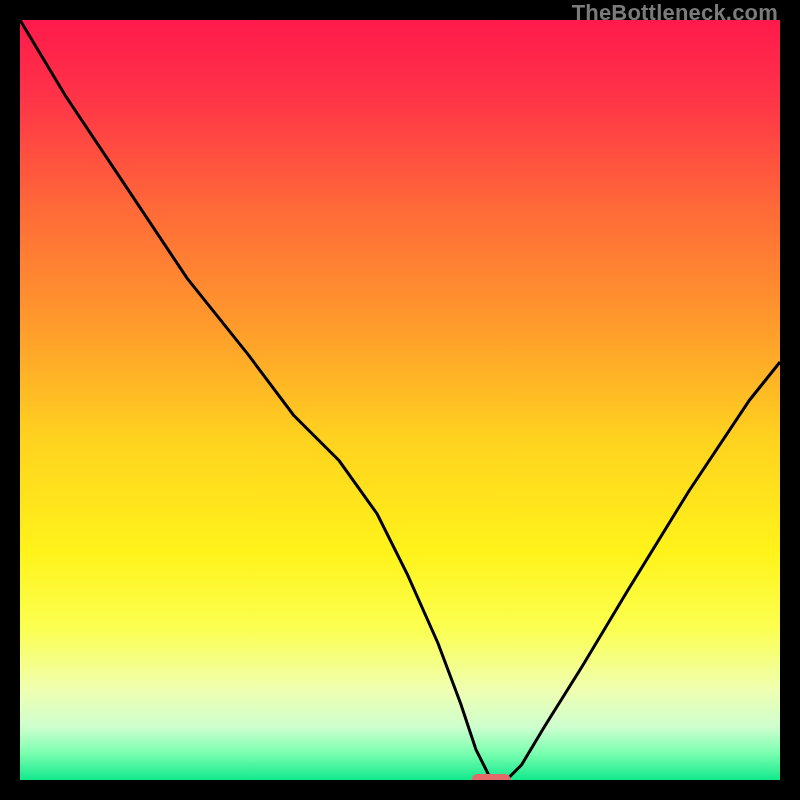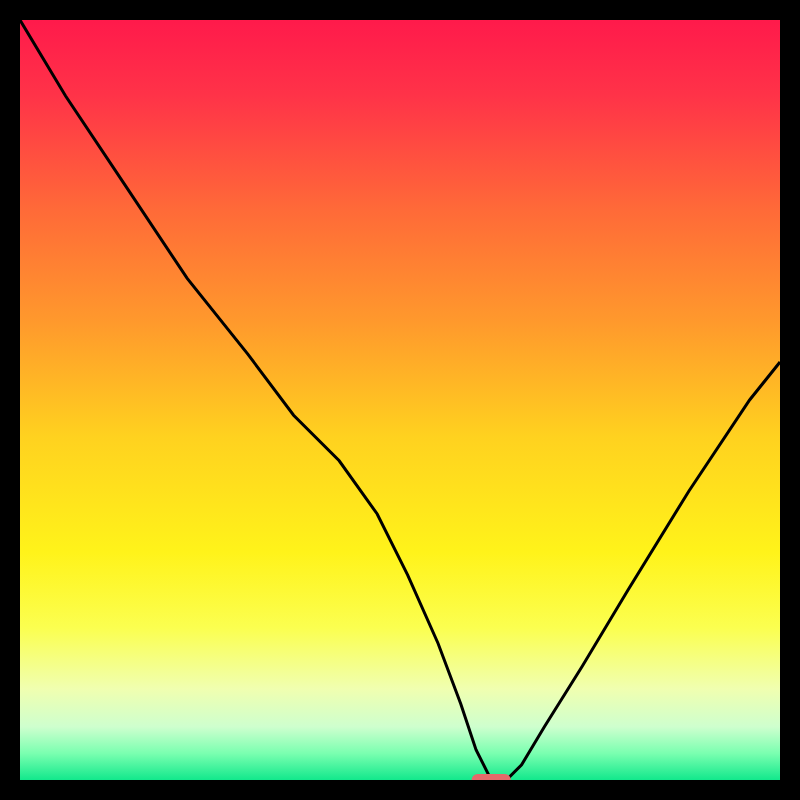"TheBottleneck.com" div.watermark { html: none -> <div>TheBottleneck.com</div> }
